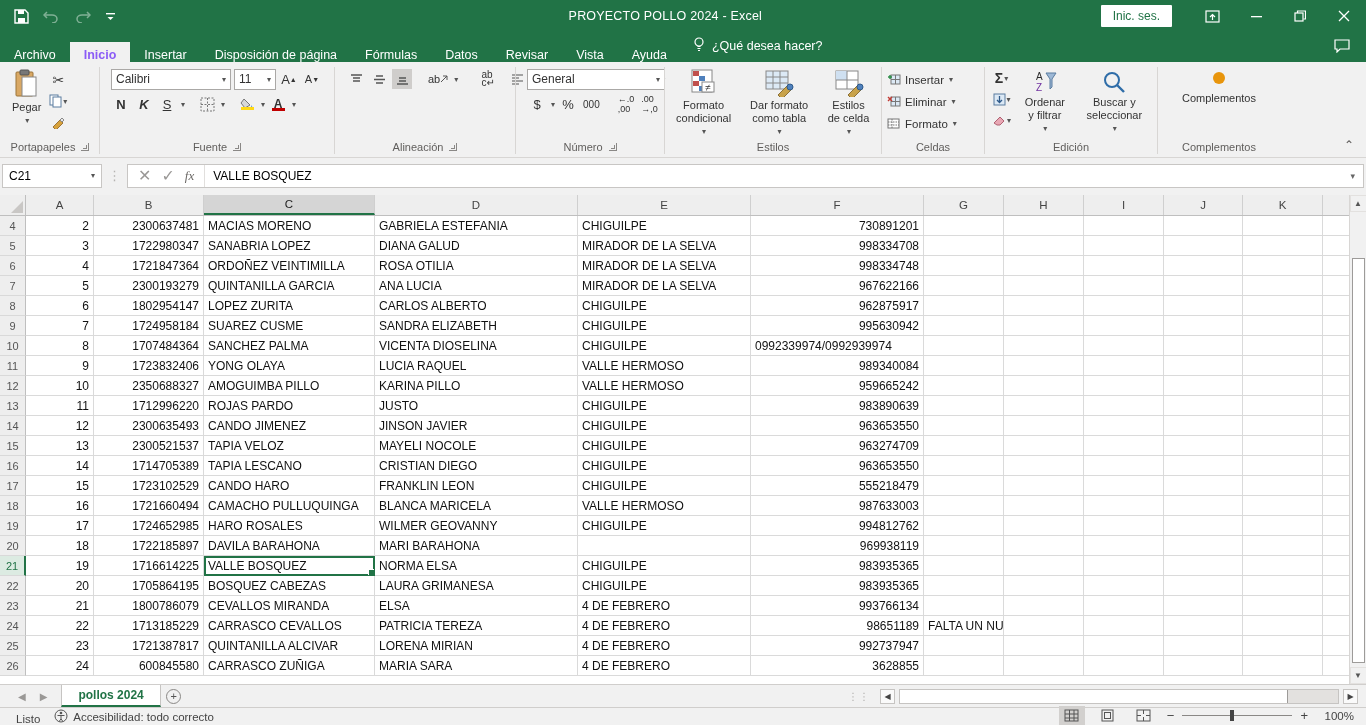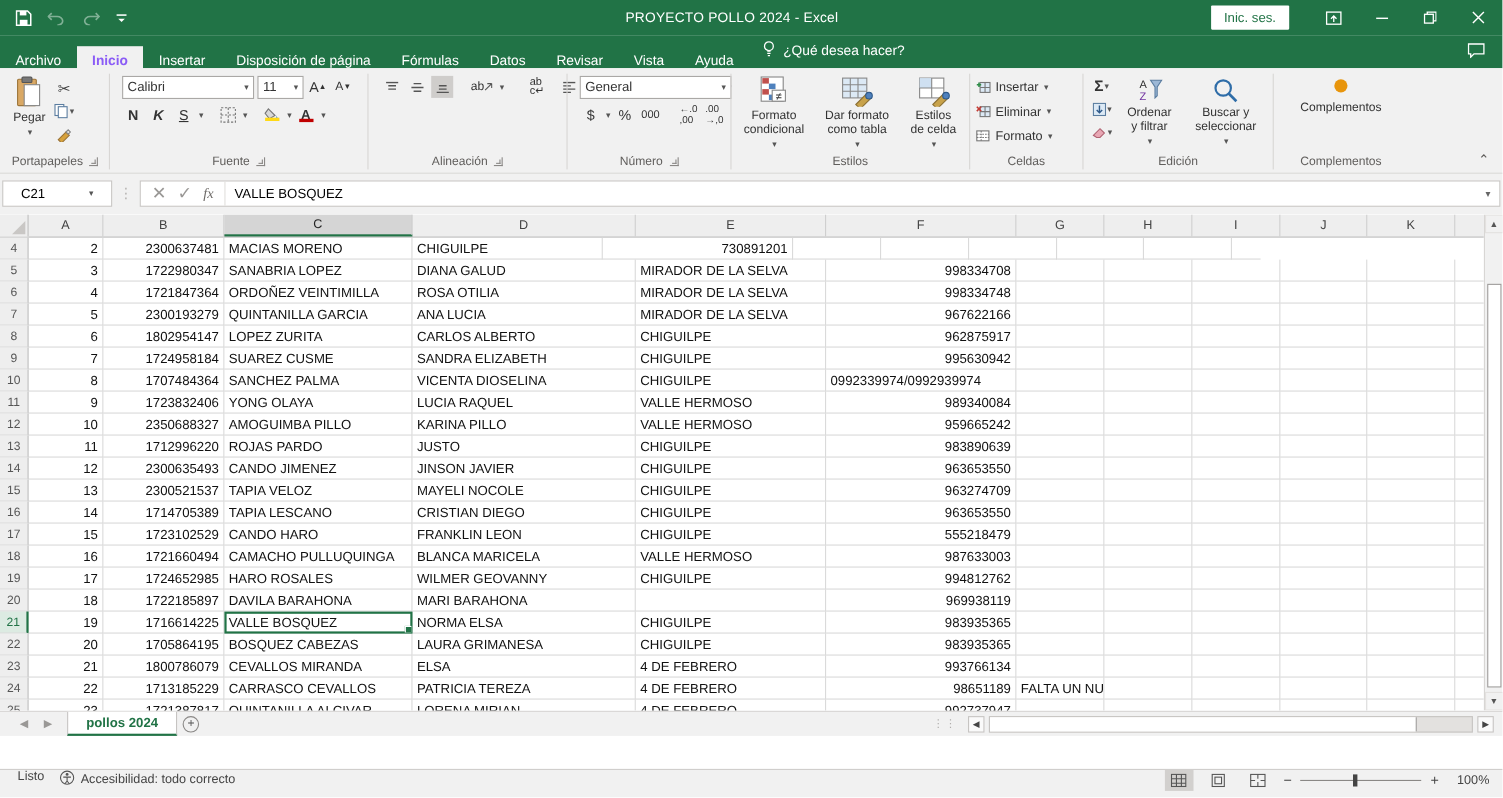"C21" .namebox { padding: 0 16px -> 0 6px }
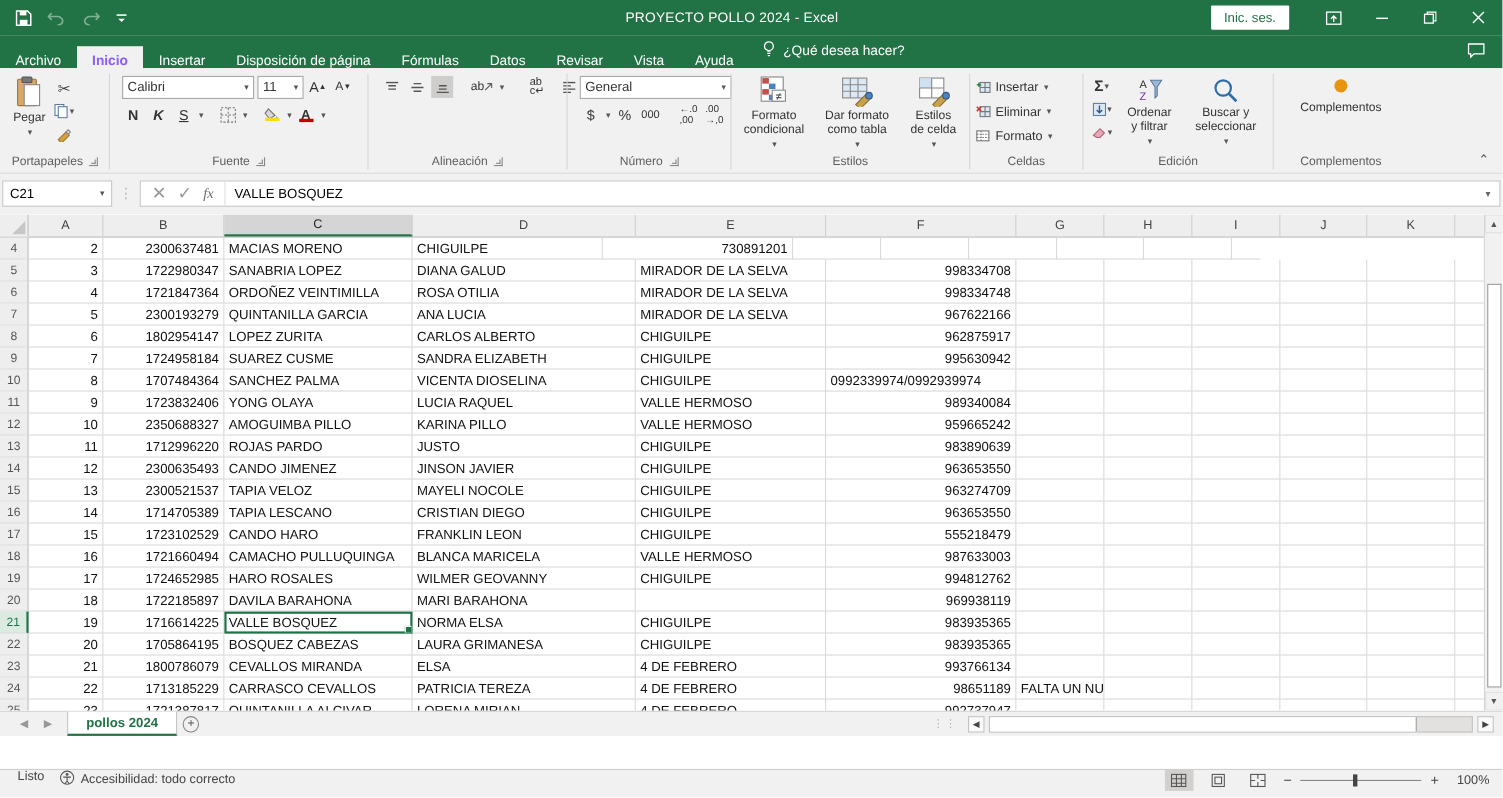"GABRIELA ESTEFANIA" div.cell { html: none -> <div>GABRIELA ESTEFANIA</div> }
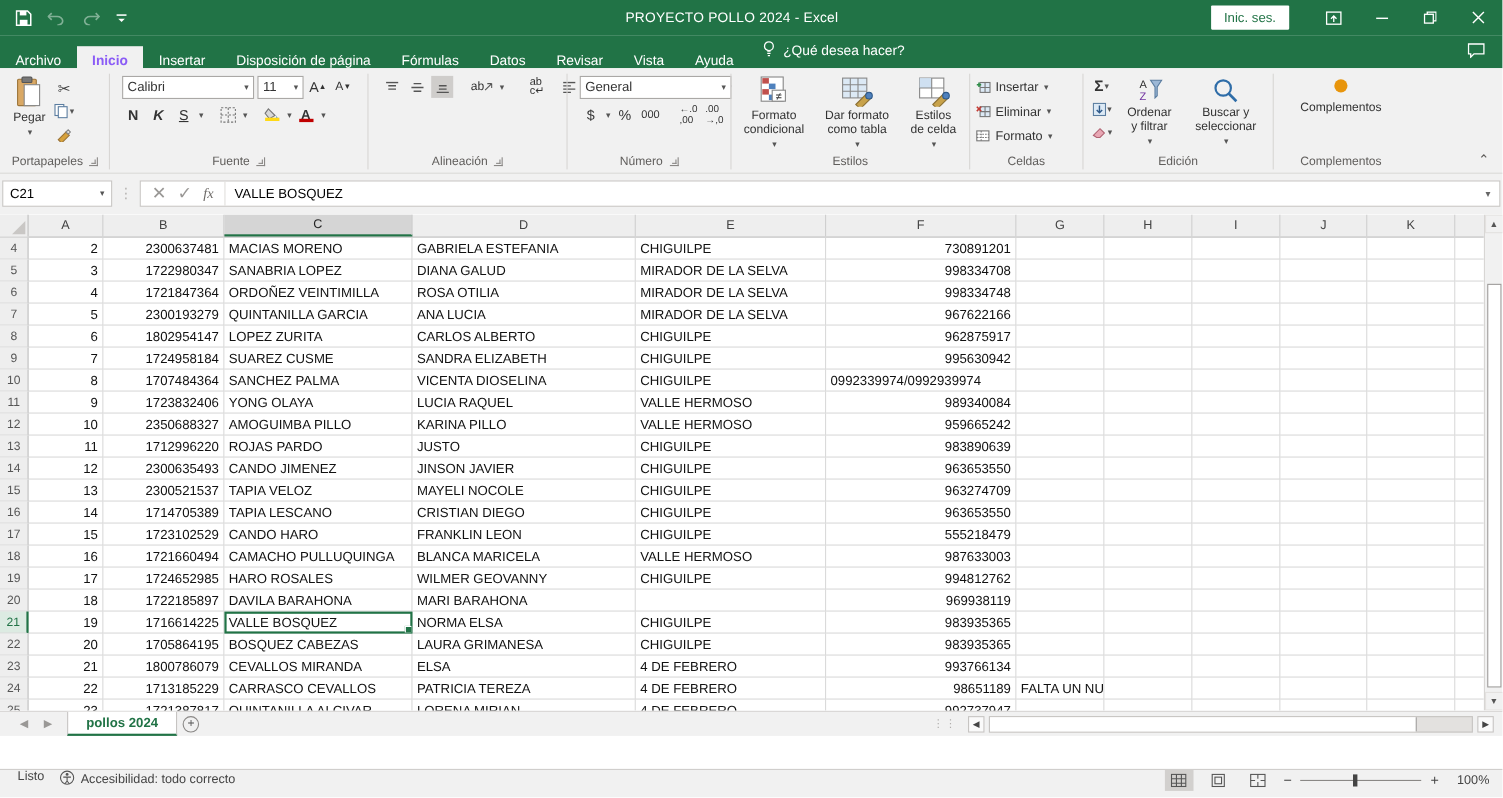"Listo" .statusbar { align-items: flex-start -> flex-end; height: 26px -> 18px; margin-top: 30px -> none }
